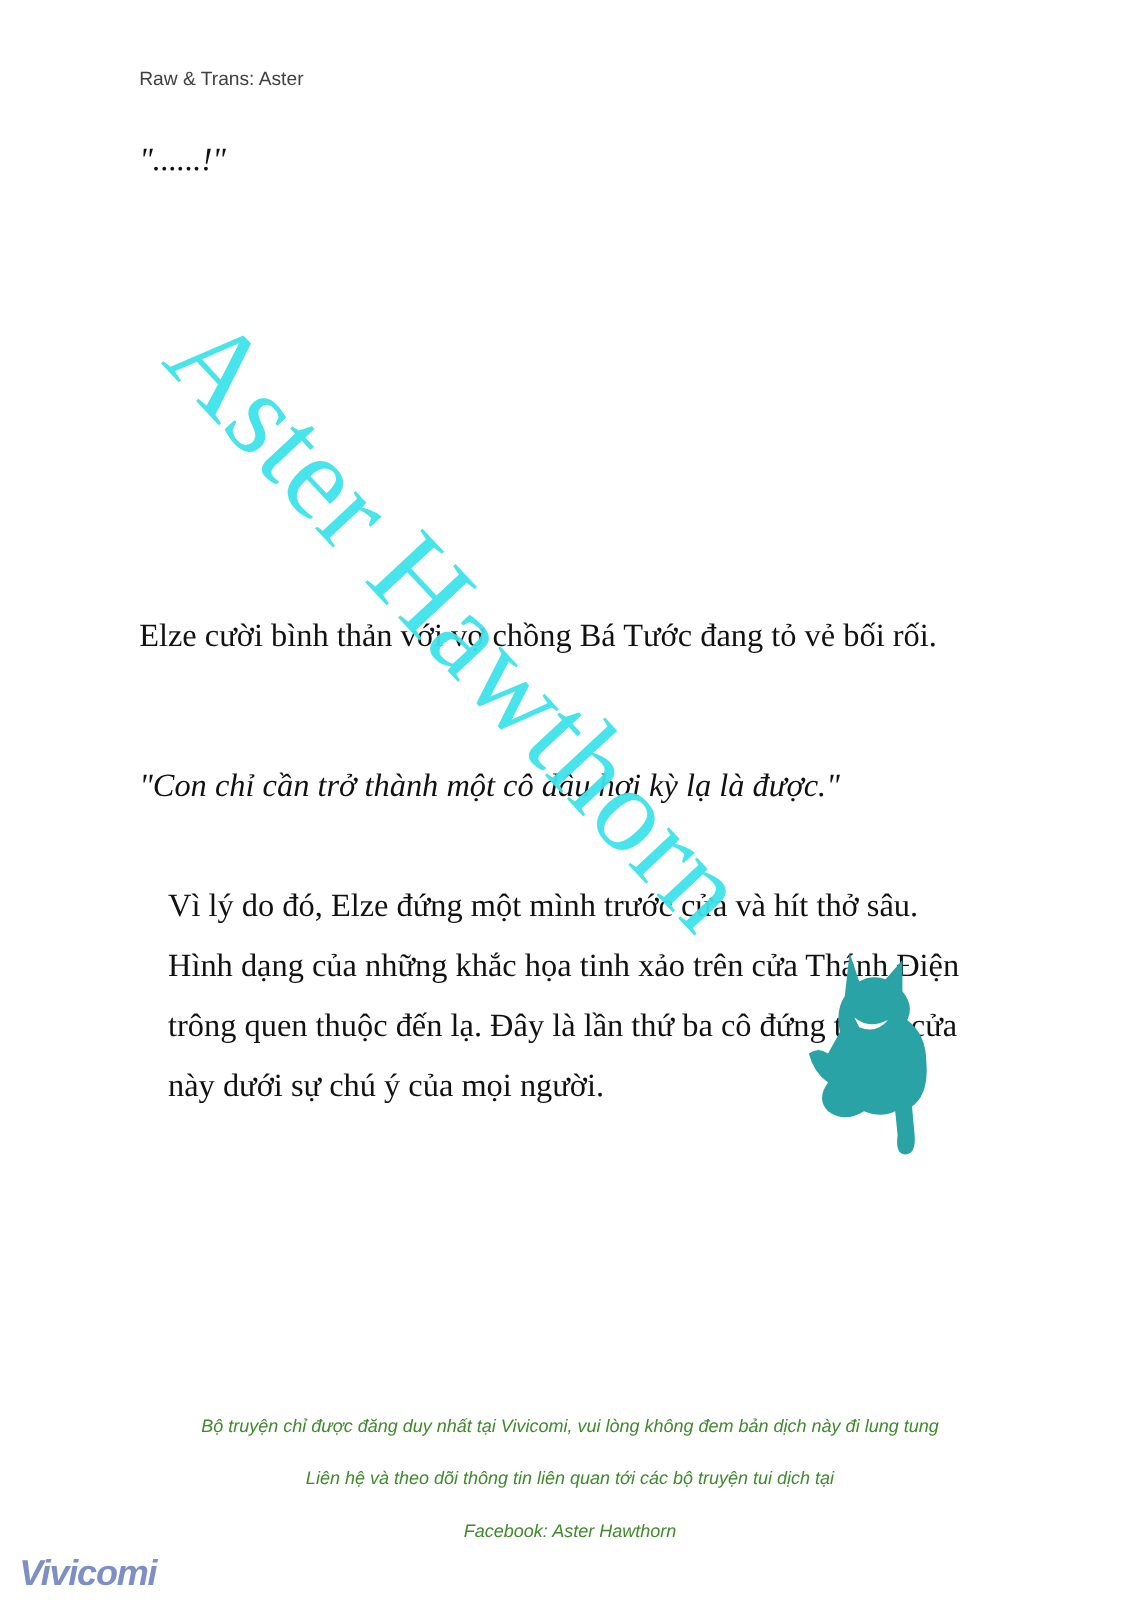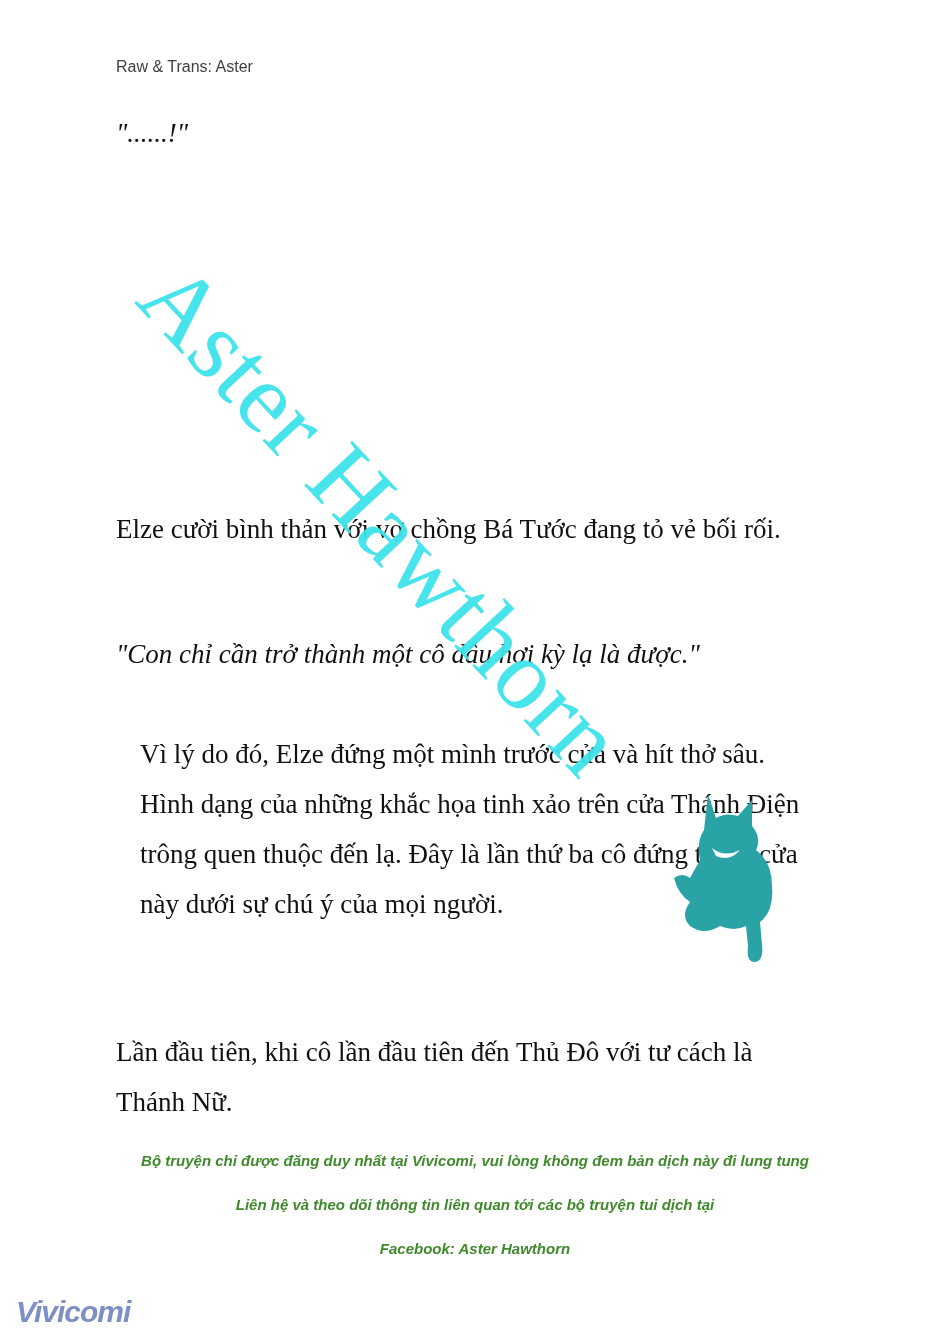"Lần đầu tiên, khi cô" p.para { html: <p>Lần đầu tiên, khi cô lần đầu tiên đến Thủ Đô với tư cách là Thánh Nữ.</p> -> none }
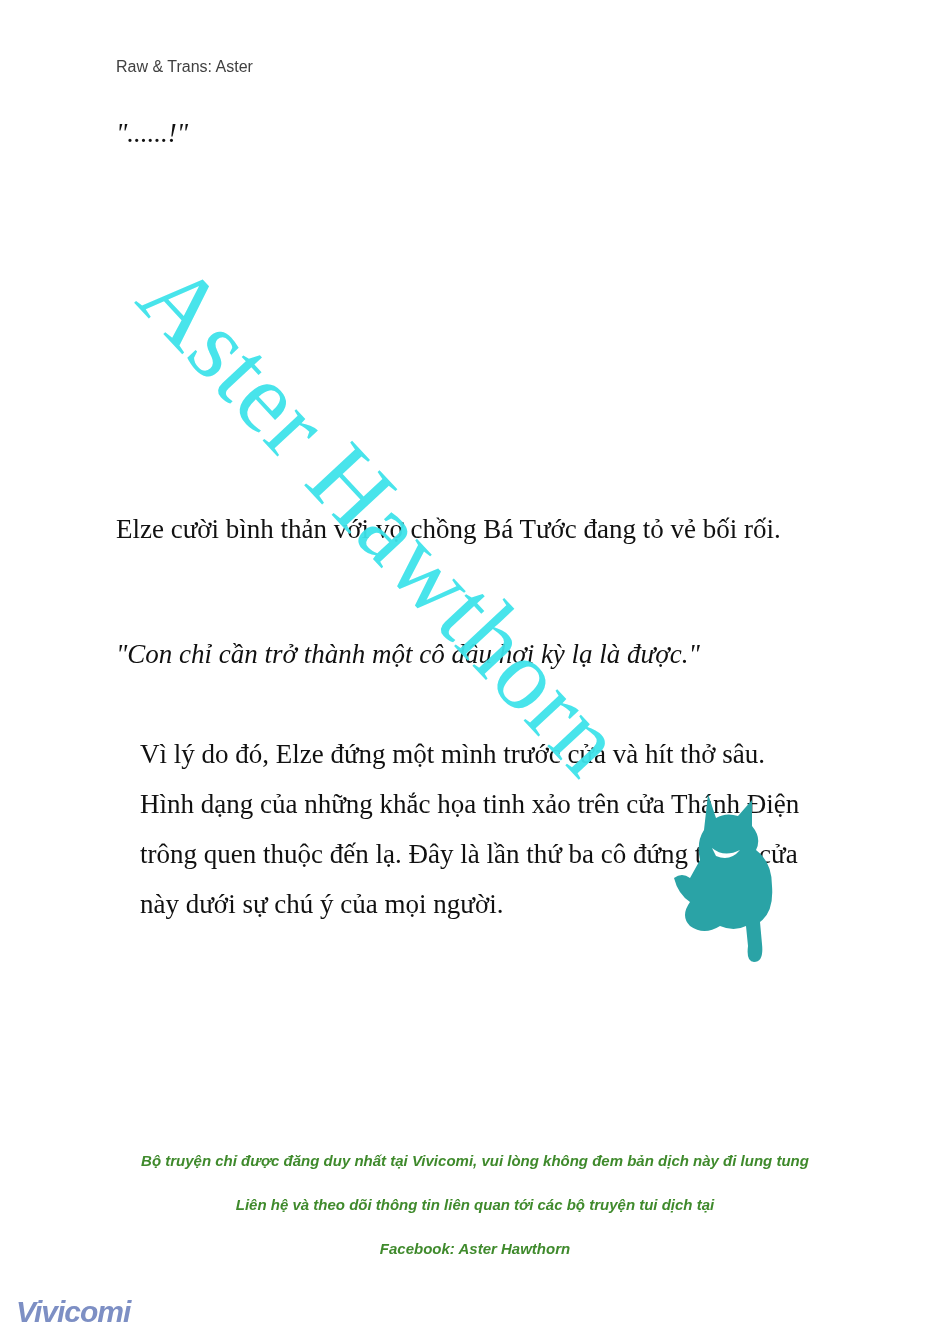"Bộ truyện chỉ được đăng" .notice { font-weight: bold -> normal; margin-top: none -> 28px }
